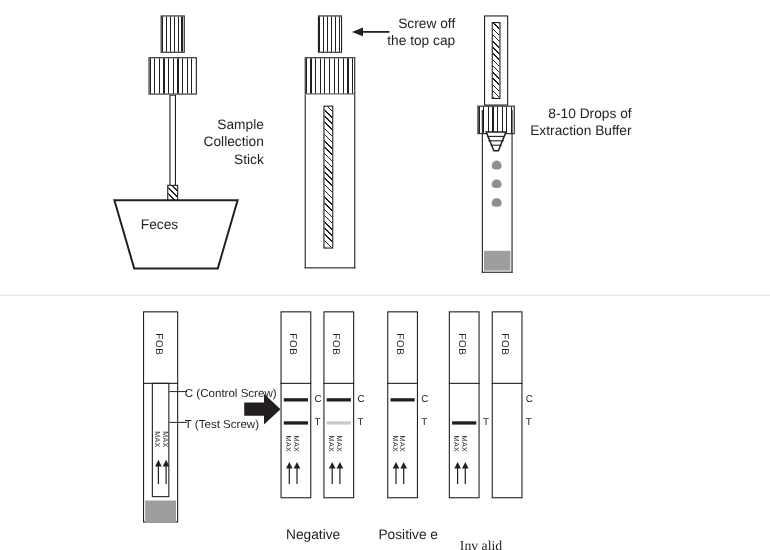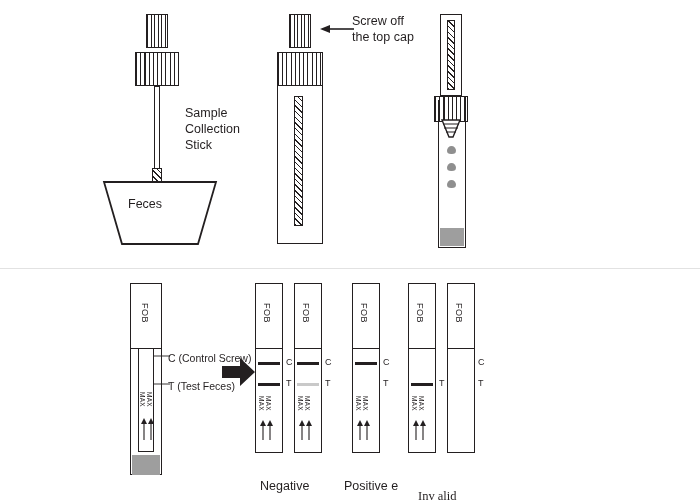"Screw off" .lbl { text-align: none -> right }
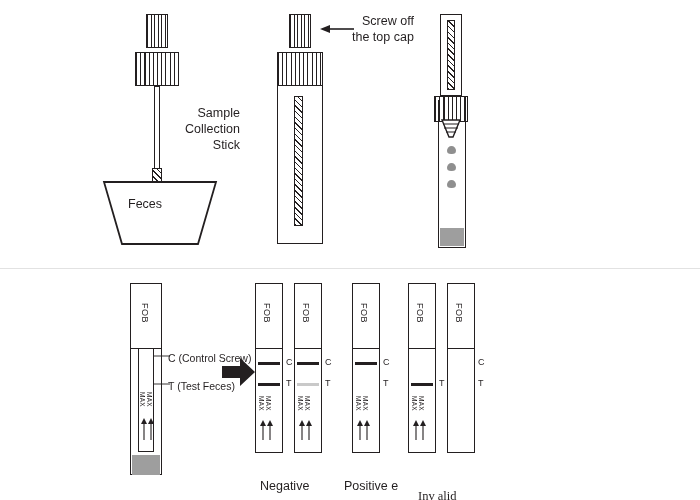"8-10 Drops of" div.lbl { html: none -> <div>8-10 Drops of Extraction Buffer</div> }
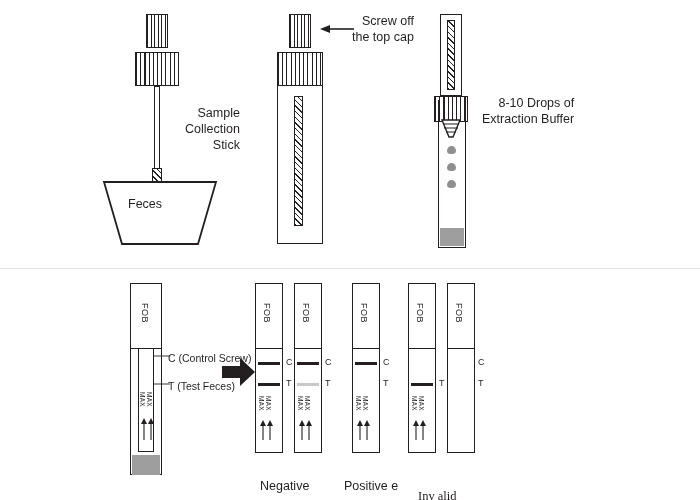"T (Test Feces)" div.lbl { text: Feces -> Screw }
